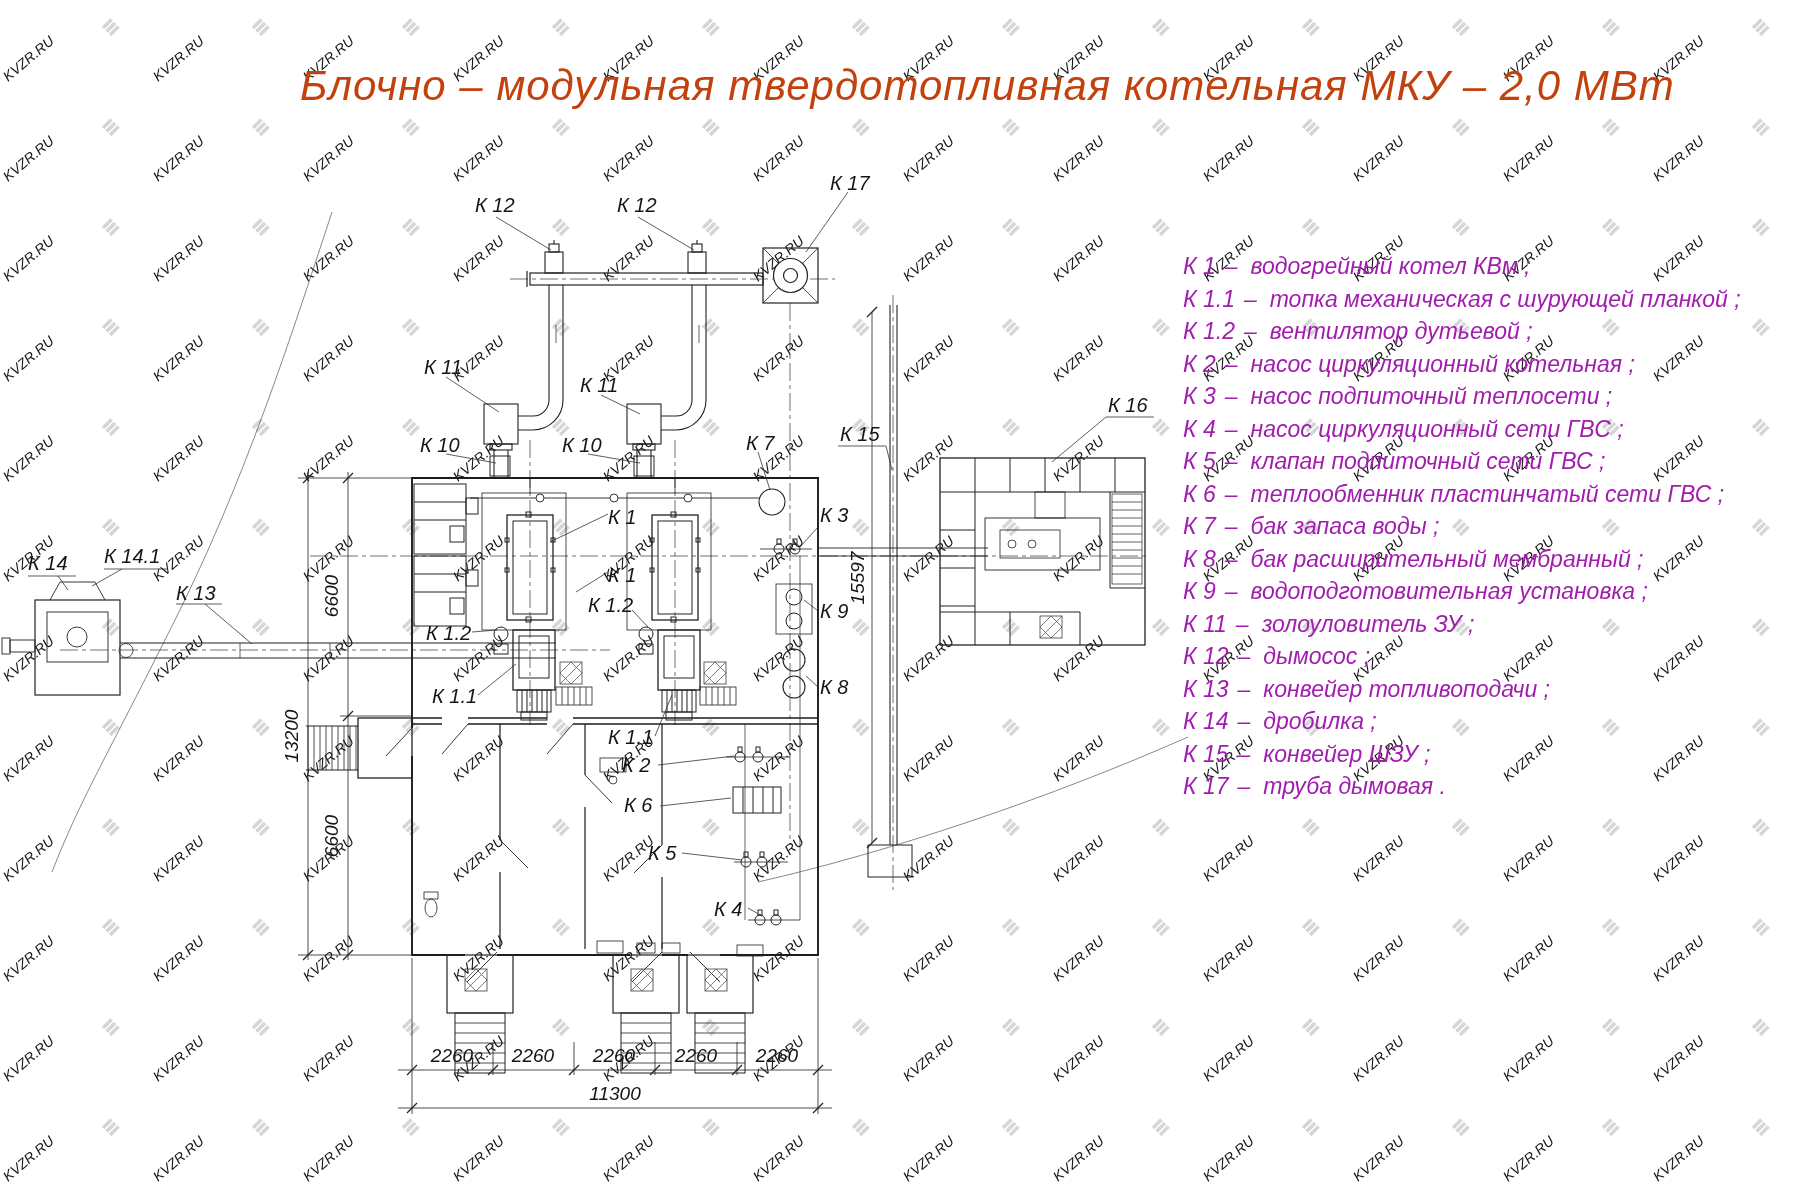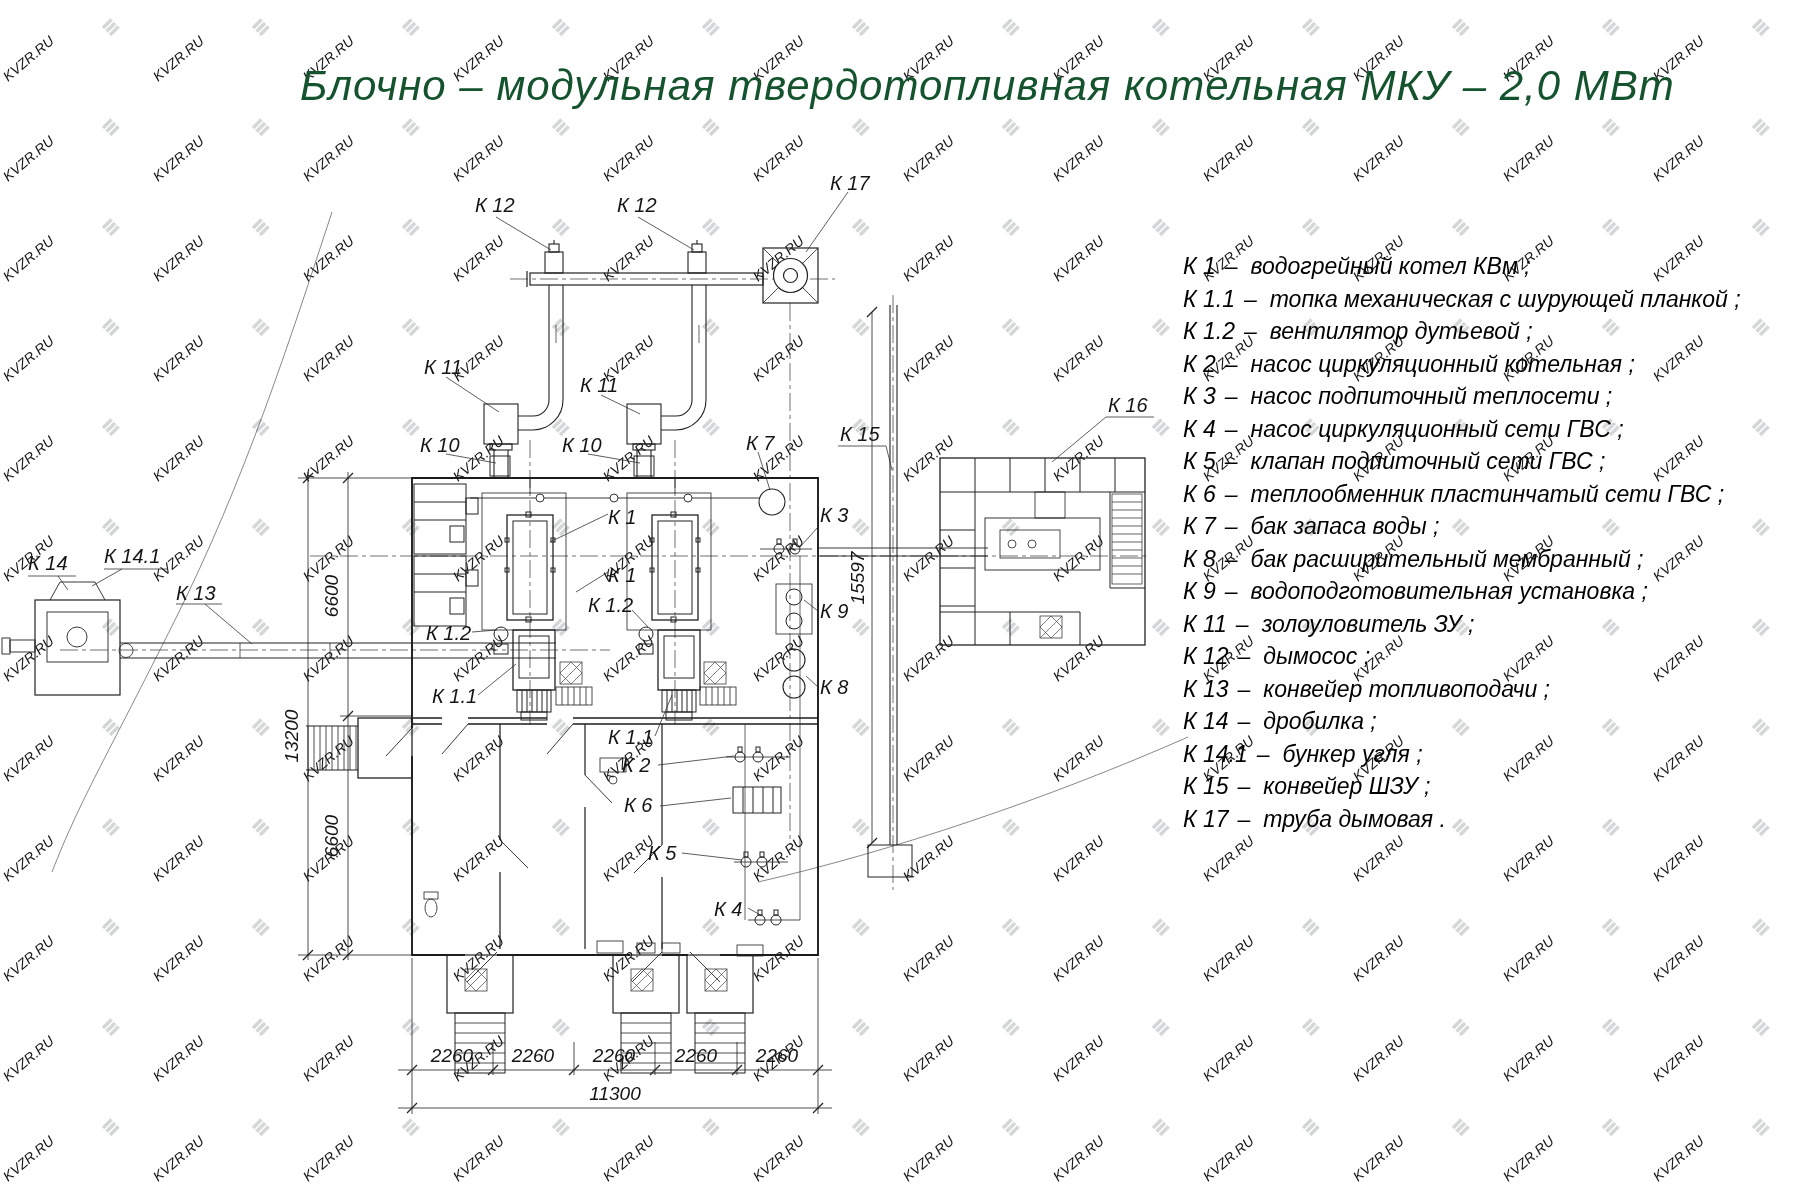"Блочно – модульная твердотопливная" .title { color: #14532d -> #c2410c }
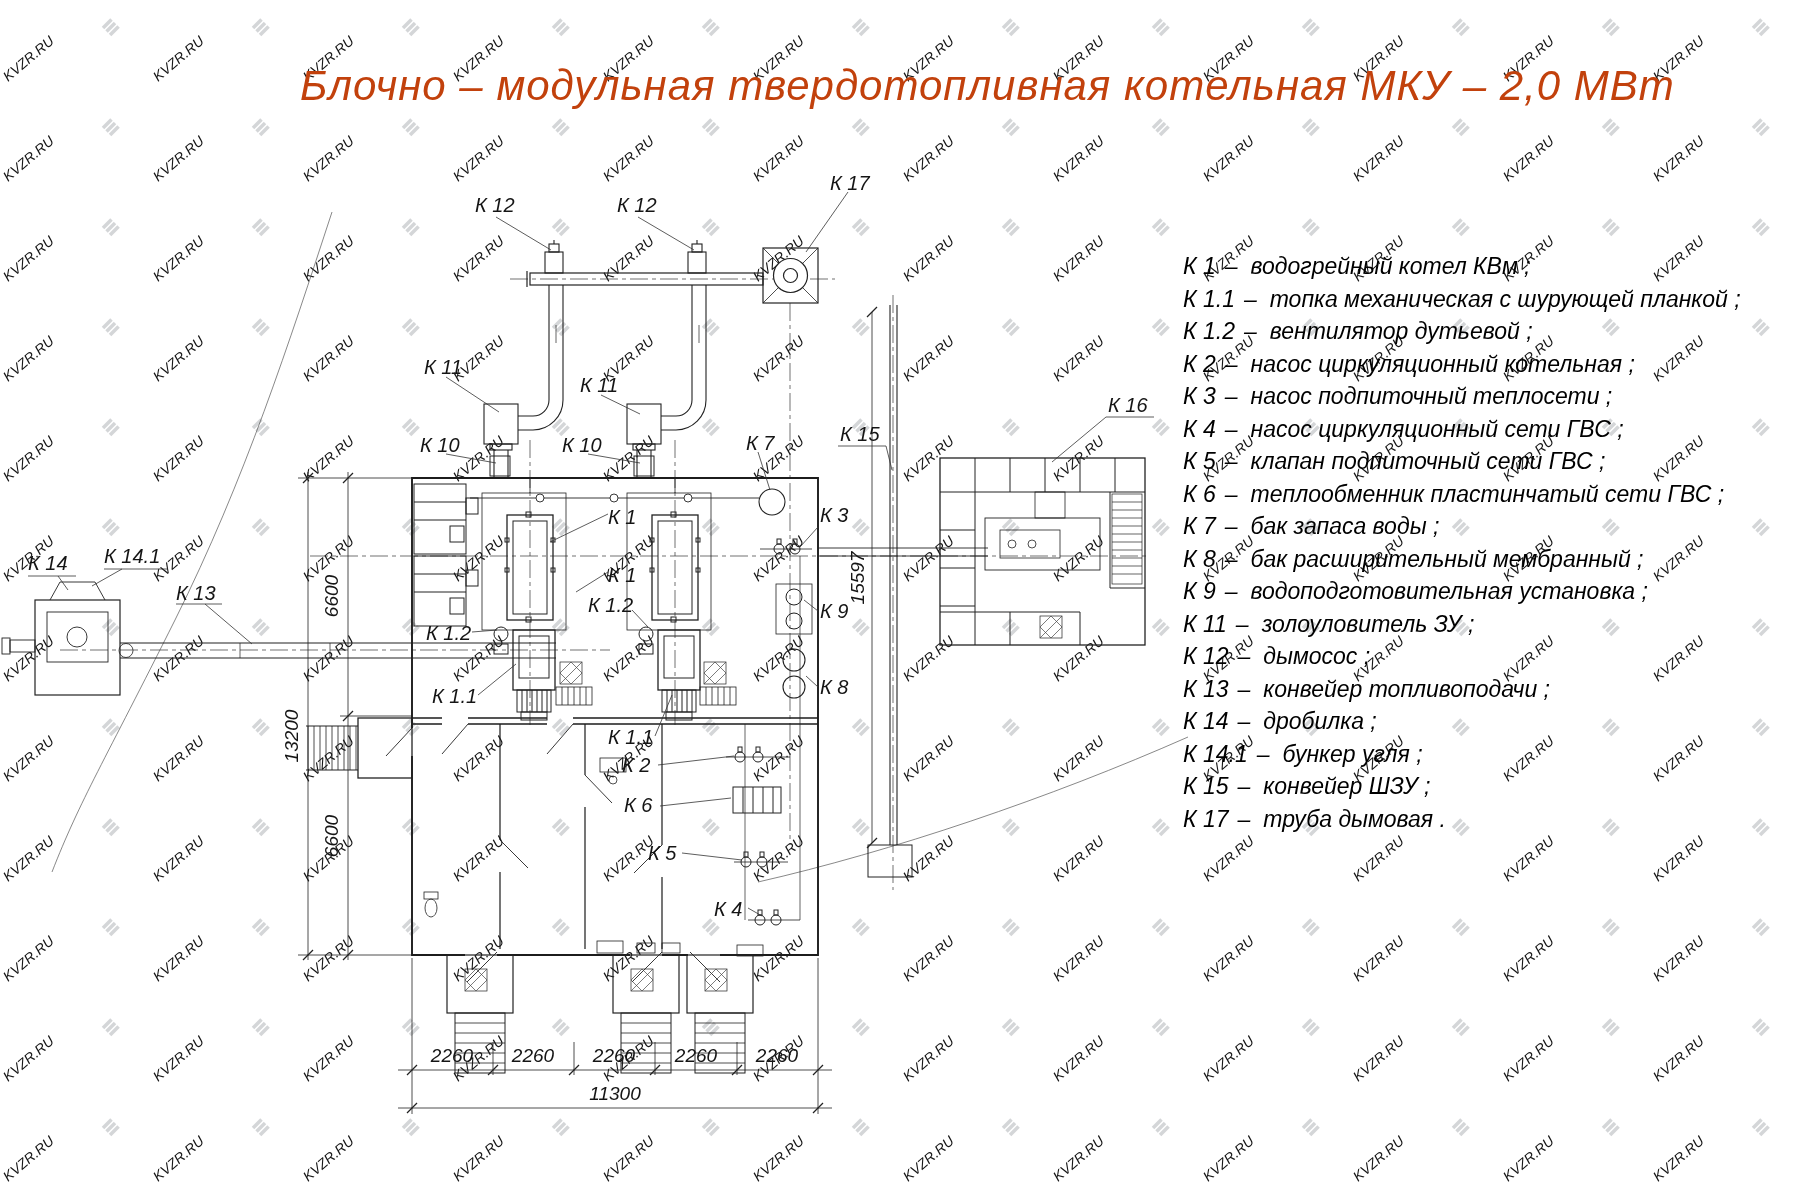"К 1 – водогрейный котел" .legend { color: #000000 -> #a21caf }
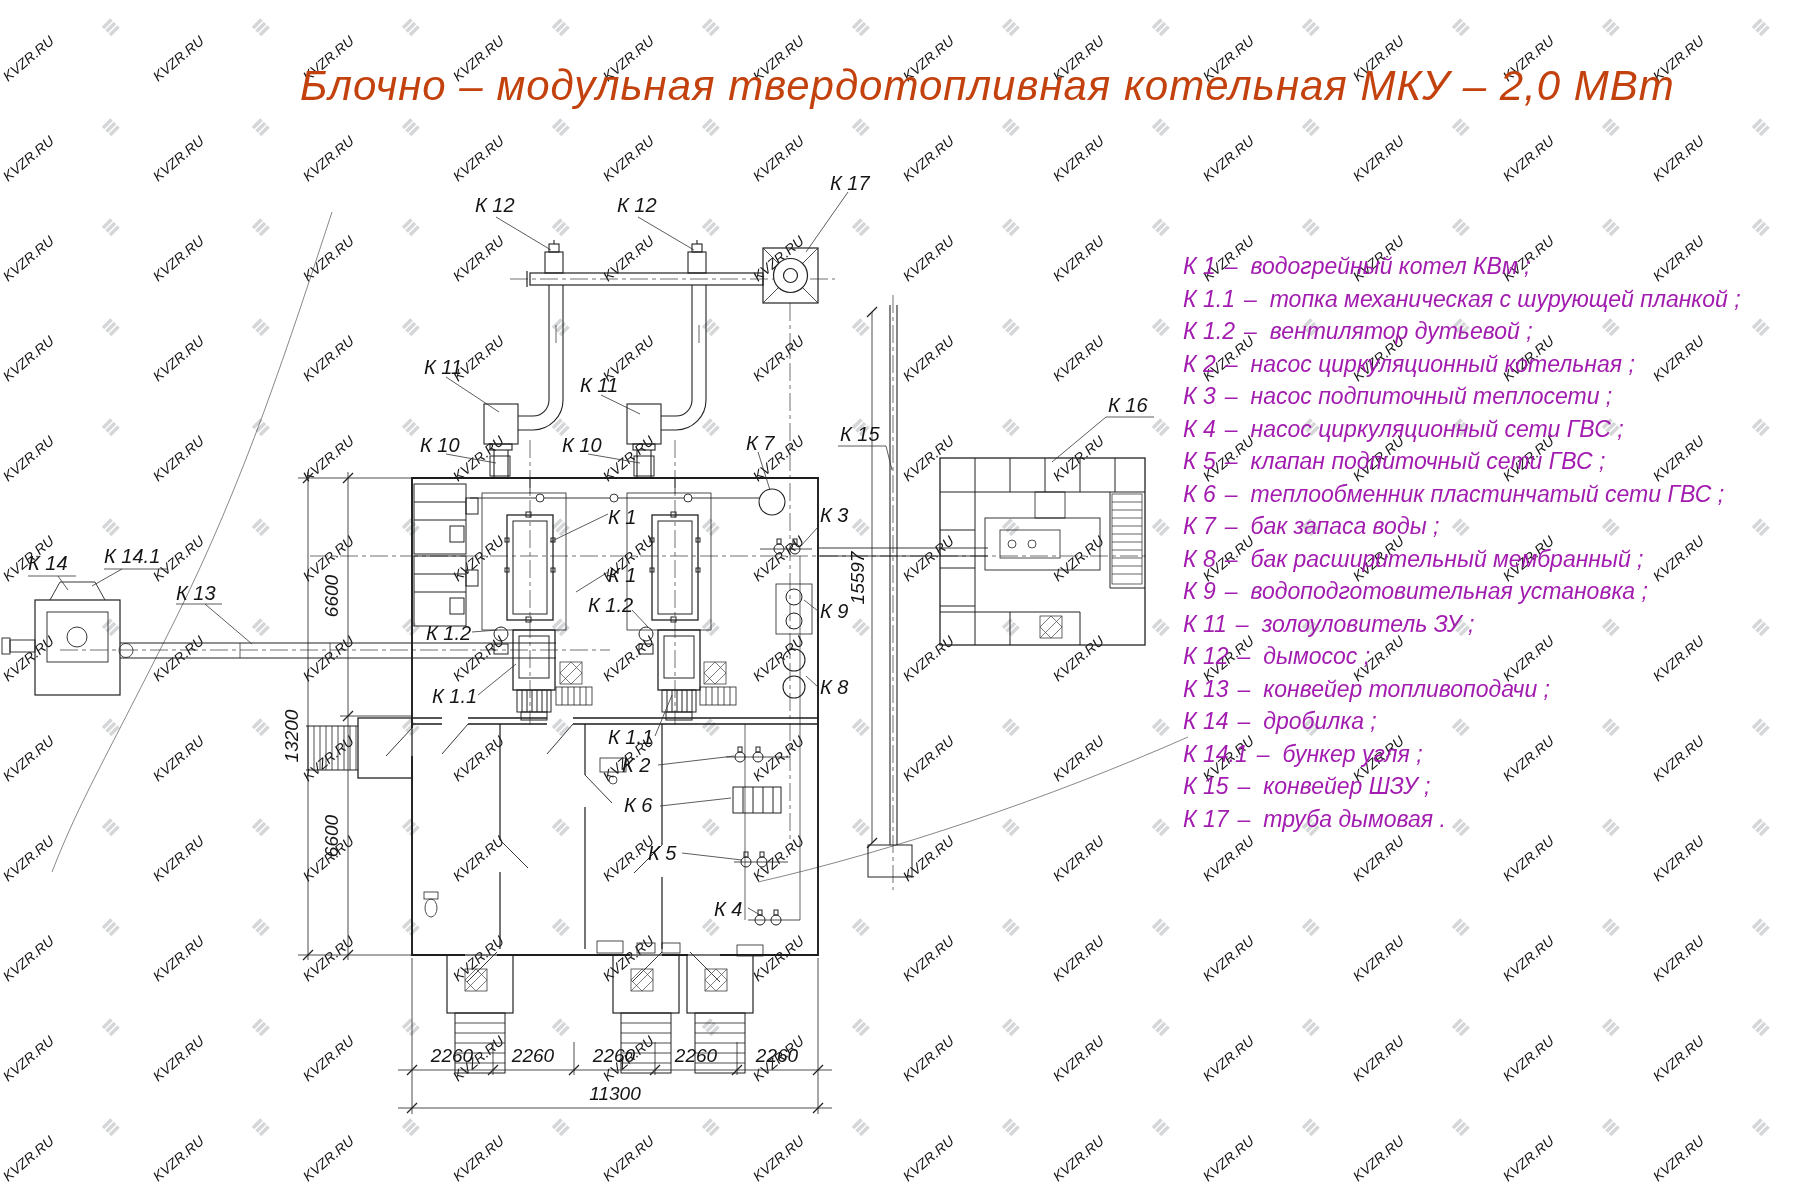"К 14.1 – бункер угля" div.lg-line { html: <div><span>К 14.1</span><span>–</span><span>бункер угля ;</span></div> -> none }
